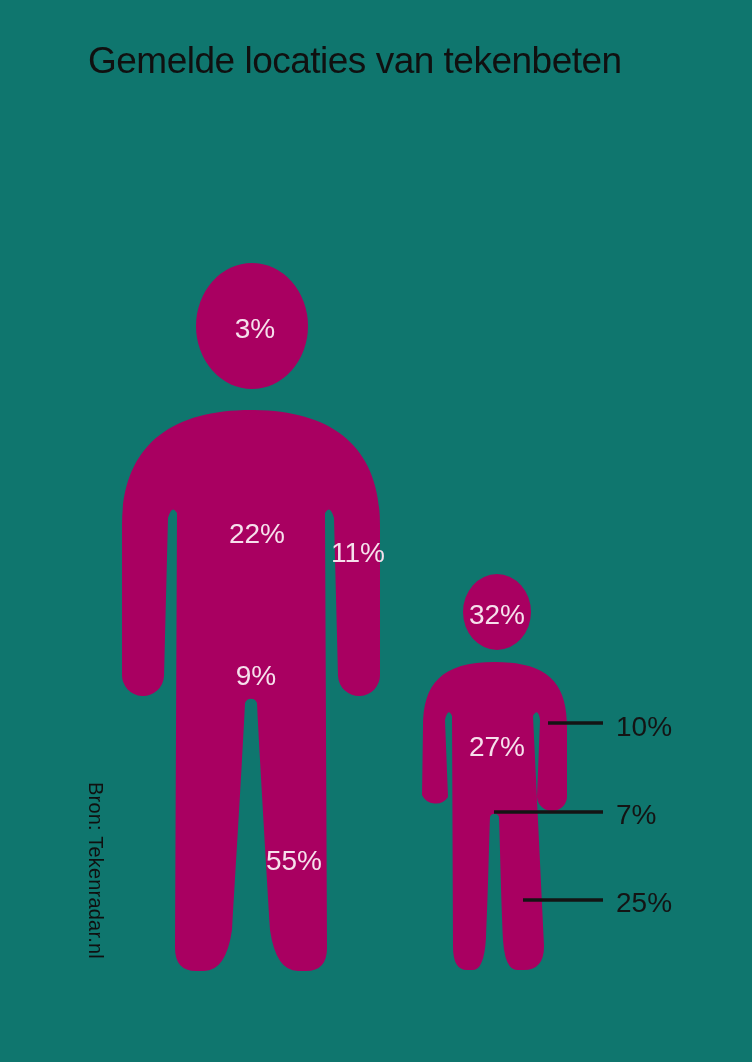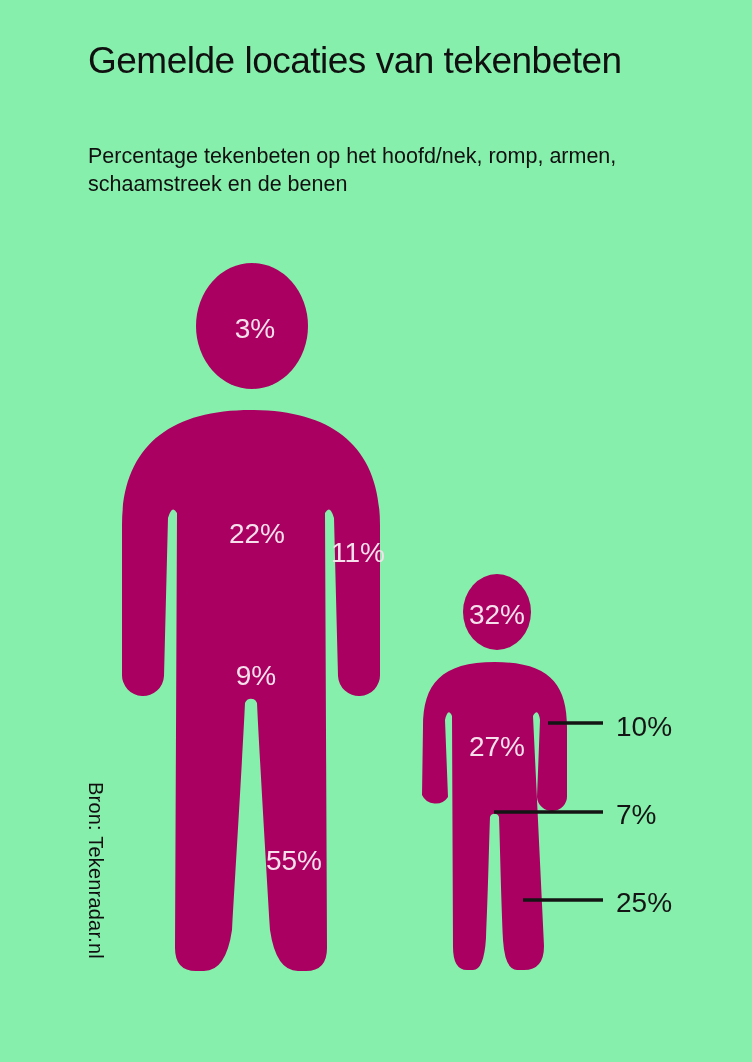"Gemelde locaties van tekenbeten" .canvas { background: #86efac -> #0f766e }
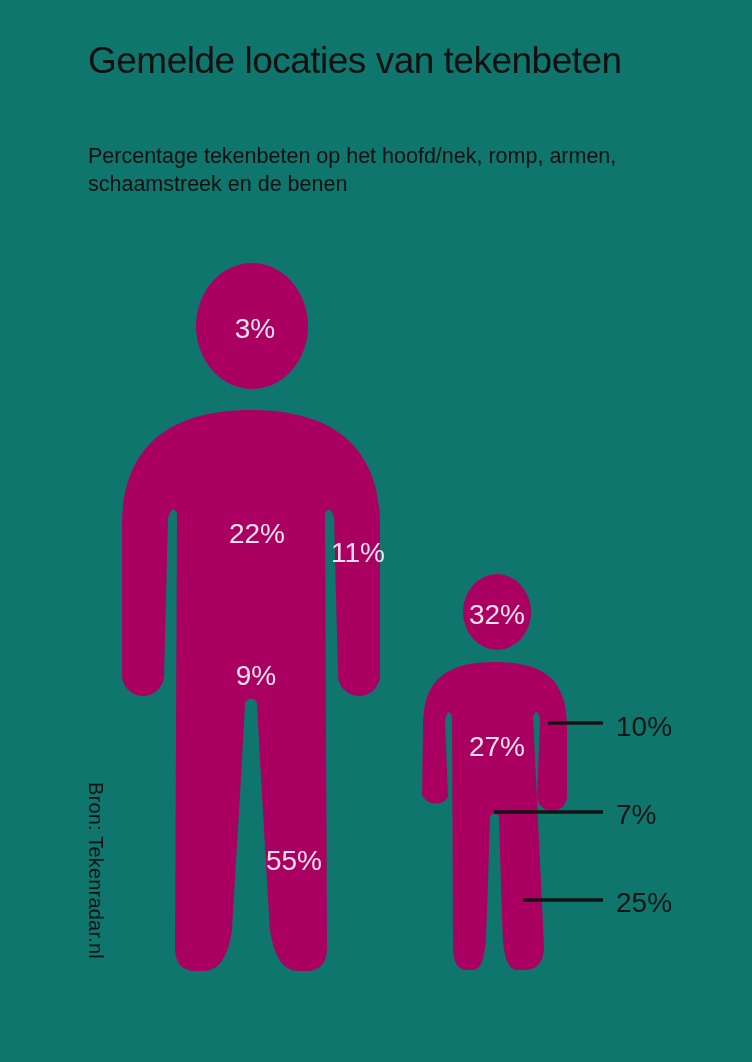"Percentage tekenbeten op het hoofd/nek," div.subtitle { html: <div> <div>Percentage tekenbeten op het hoofd/nek, romp, armen,</div> <div>schaamstreek en de benen</div> </div> -> none }
